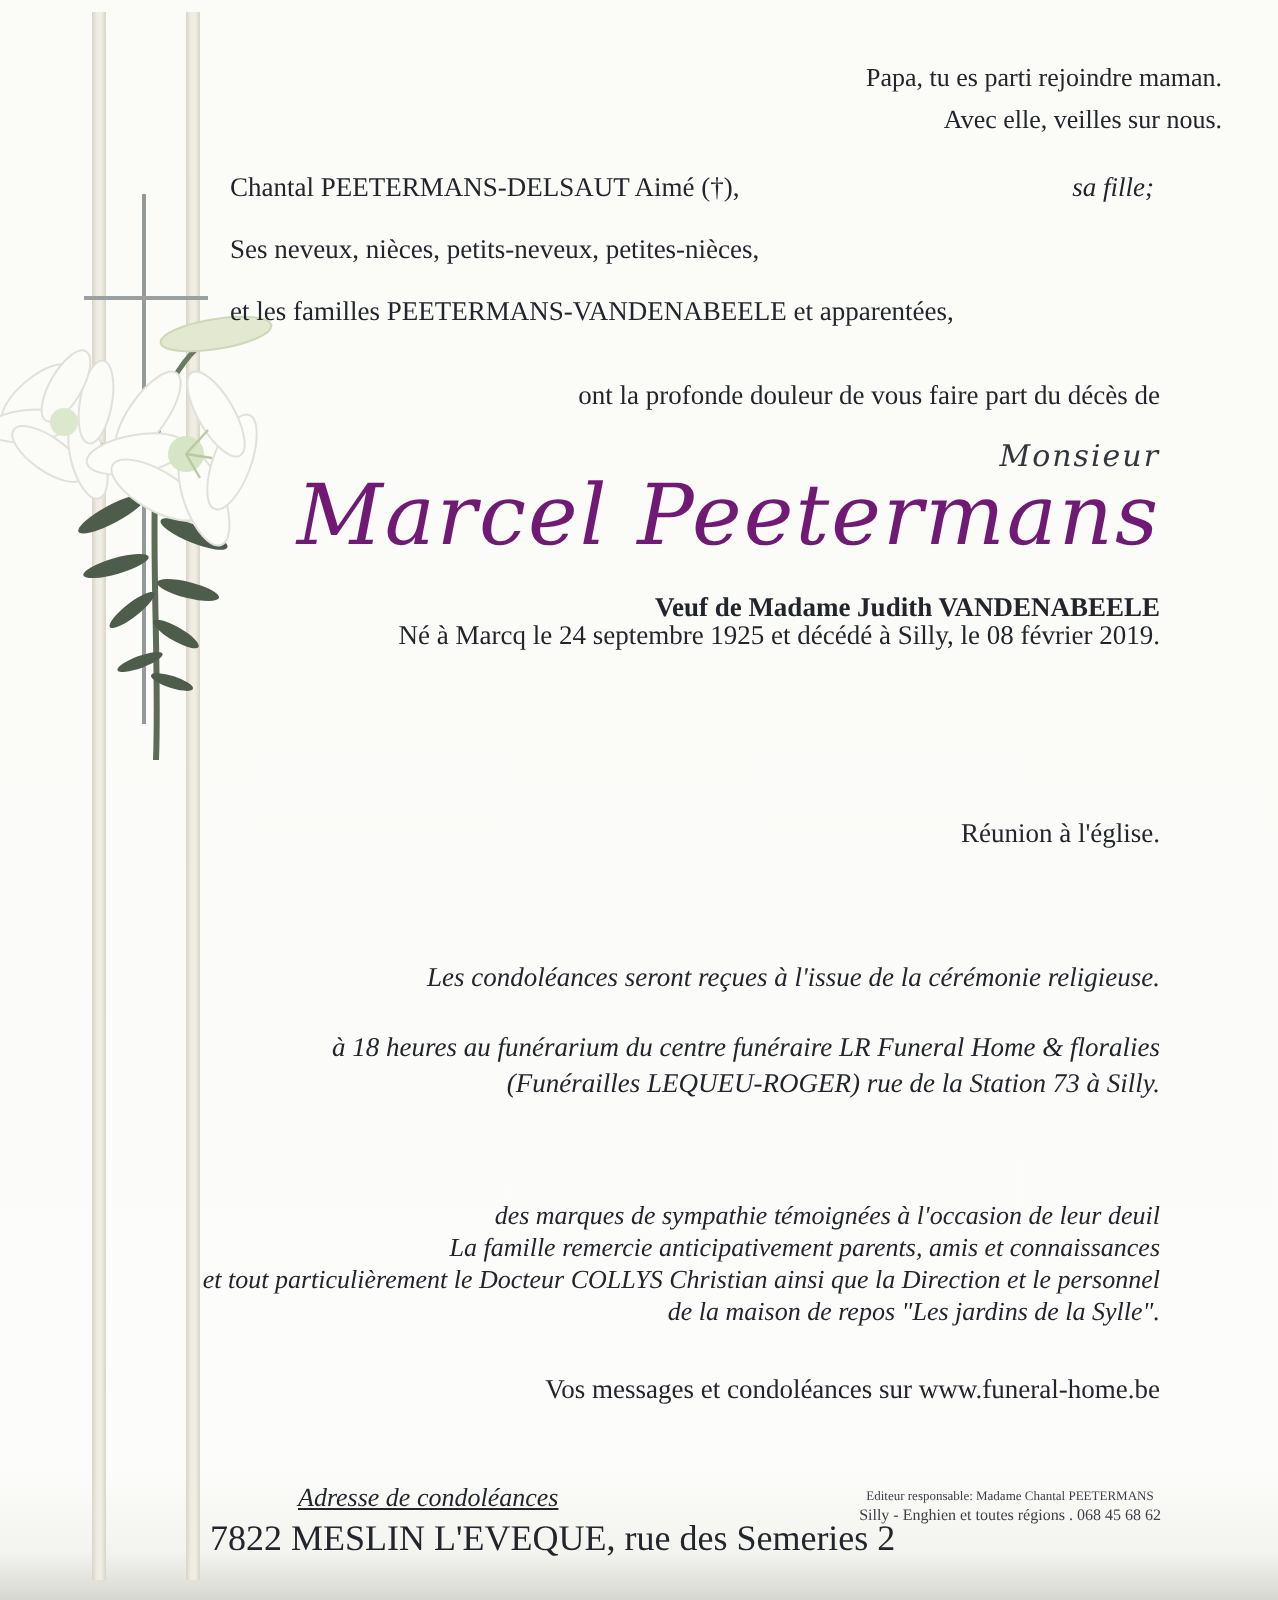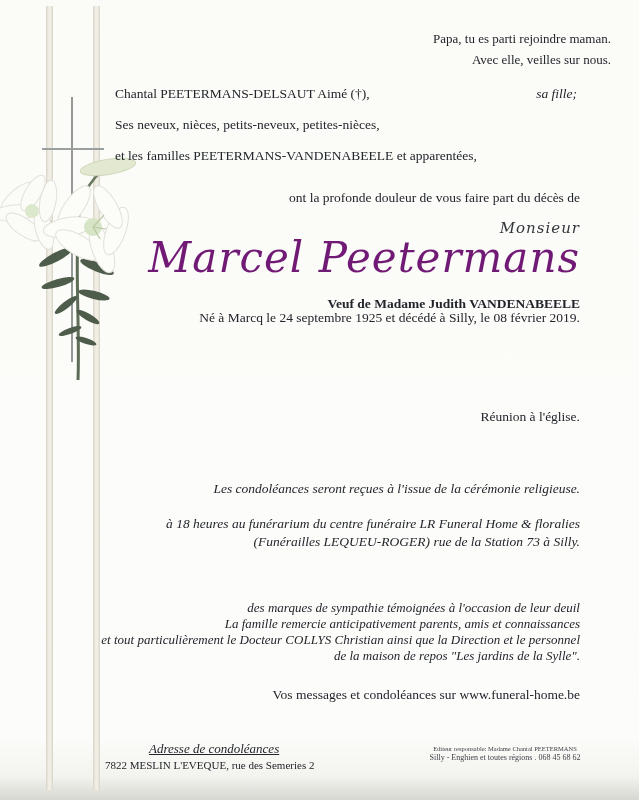"7822 MESLIN L'EVEQUE, rue des" .footer-left-addr { font-size: 11px -> 18px }
